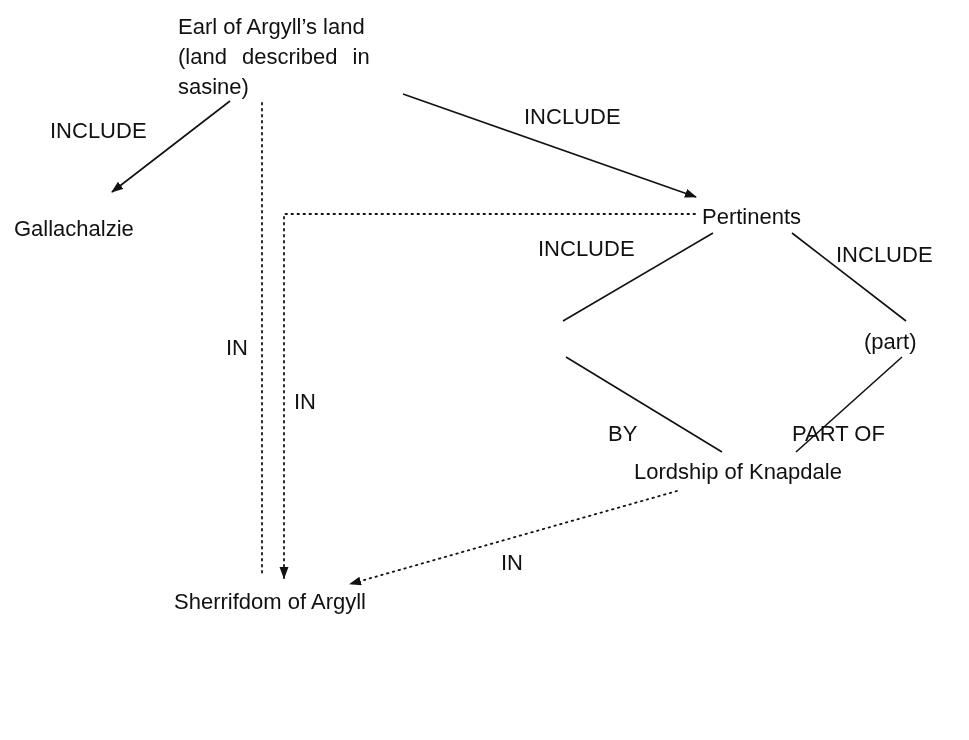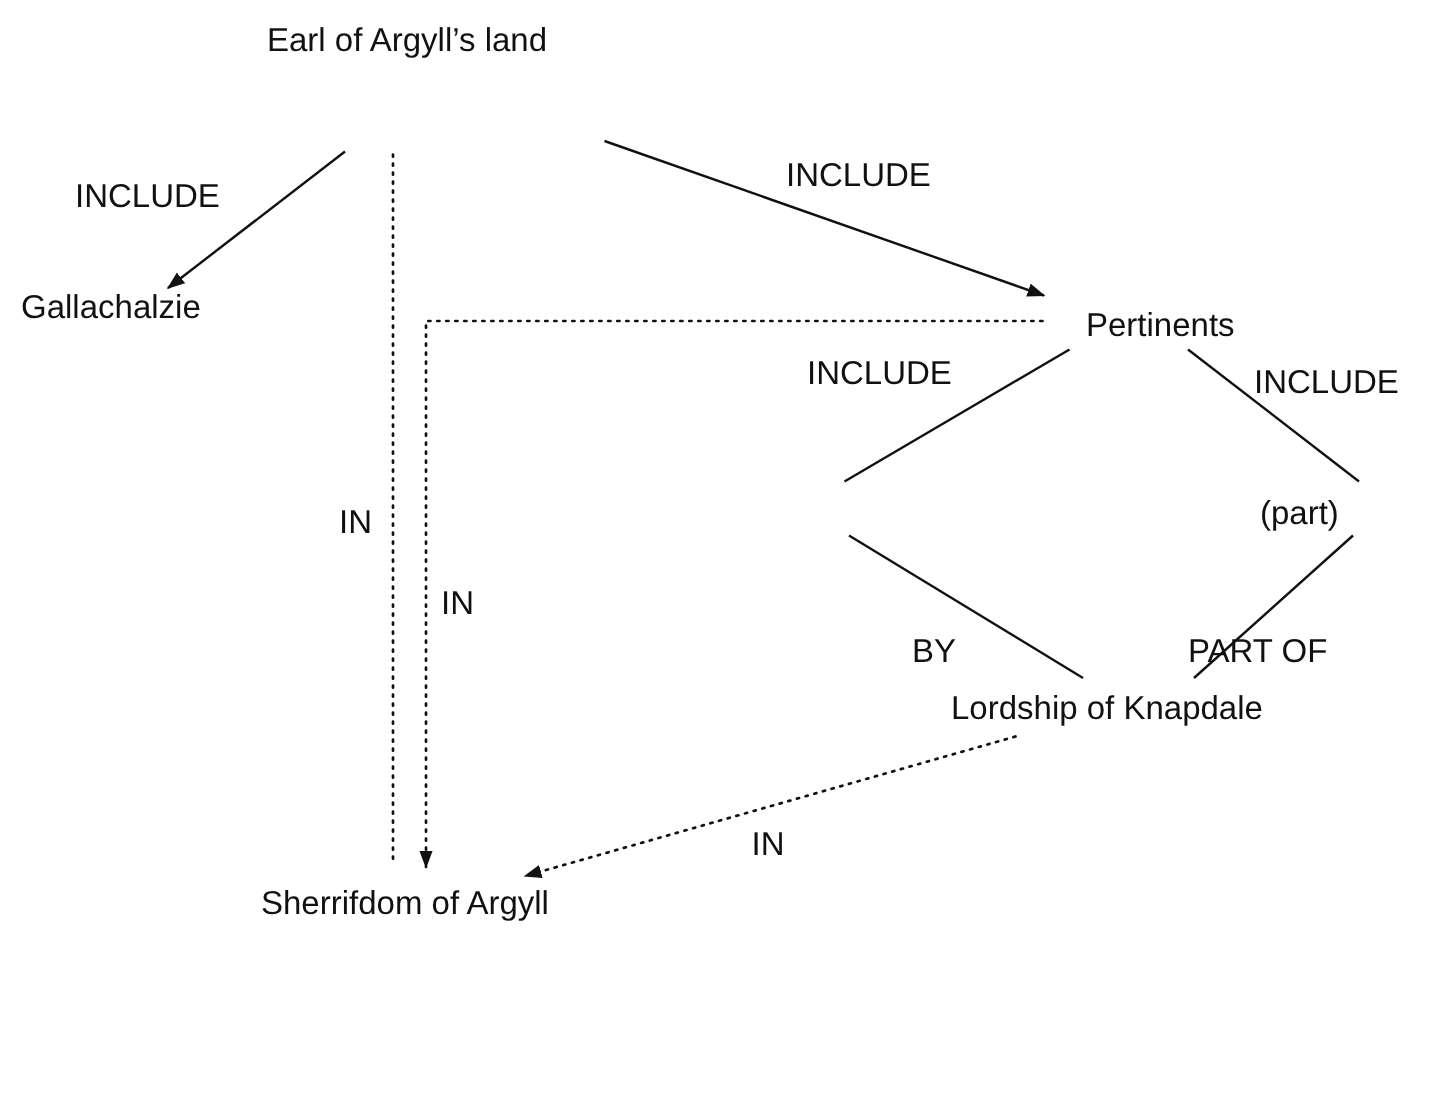"(land described in" div.justify-wide { html: none -> <div>(land described in</div> }
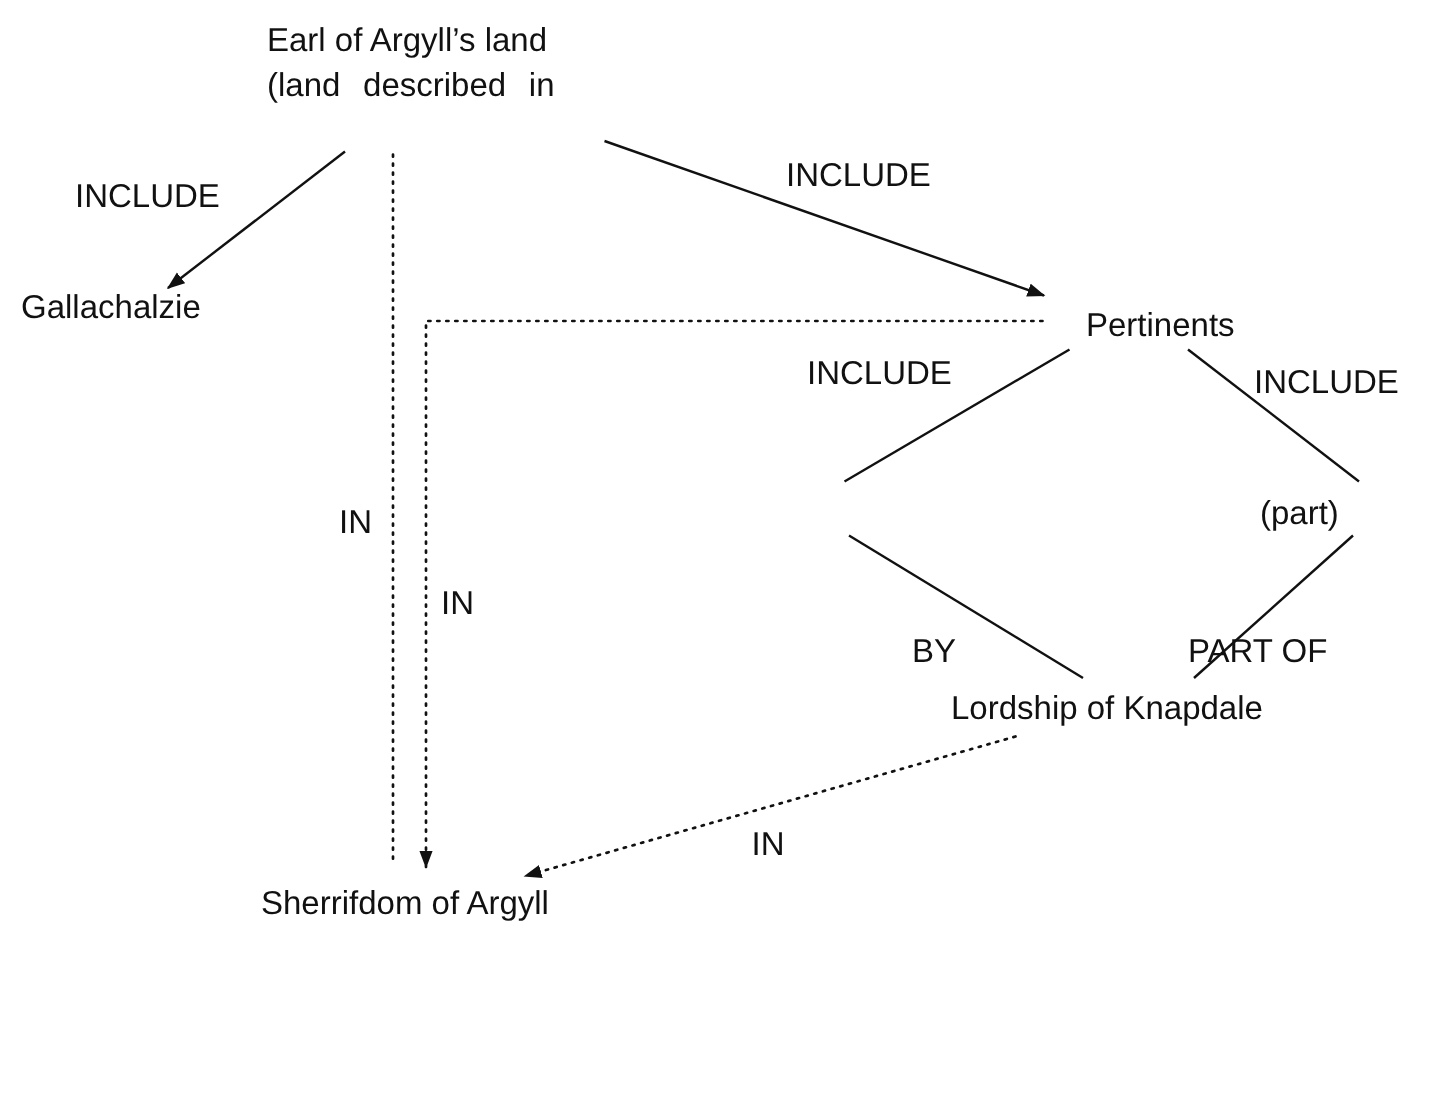"sasine)" div { html: none -> <div>sasine)</div> }
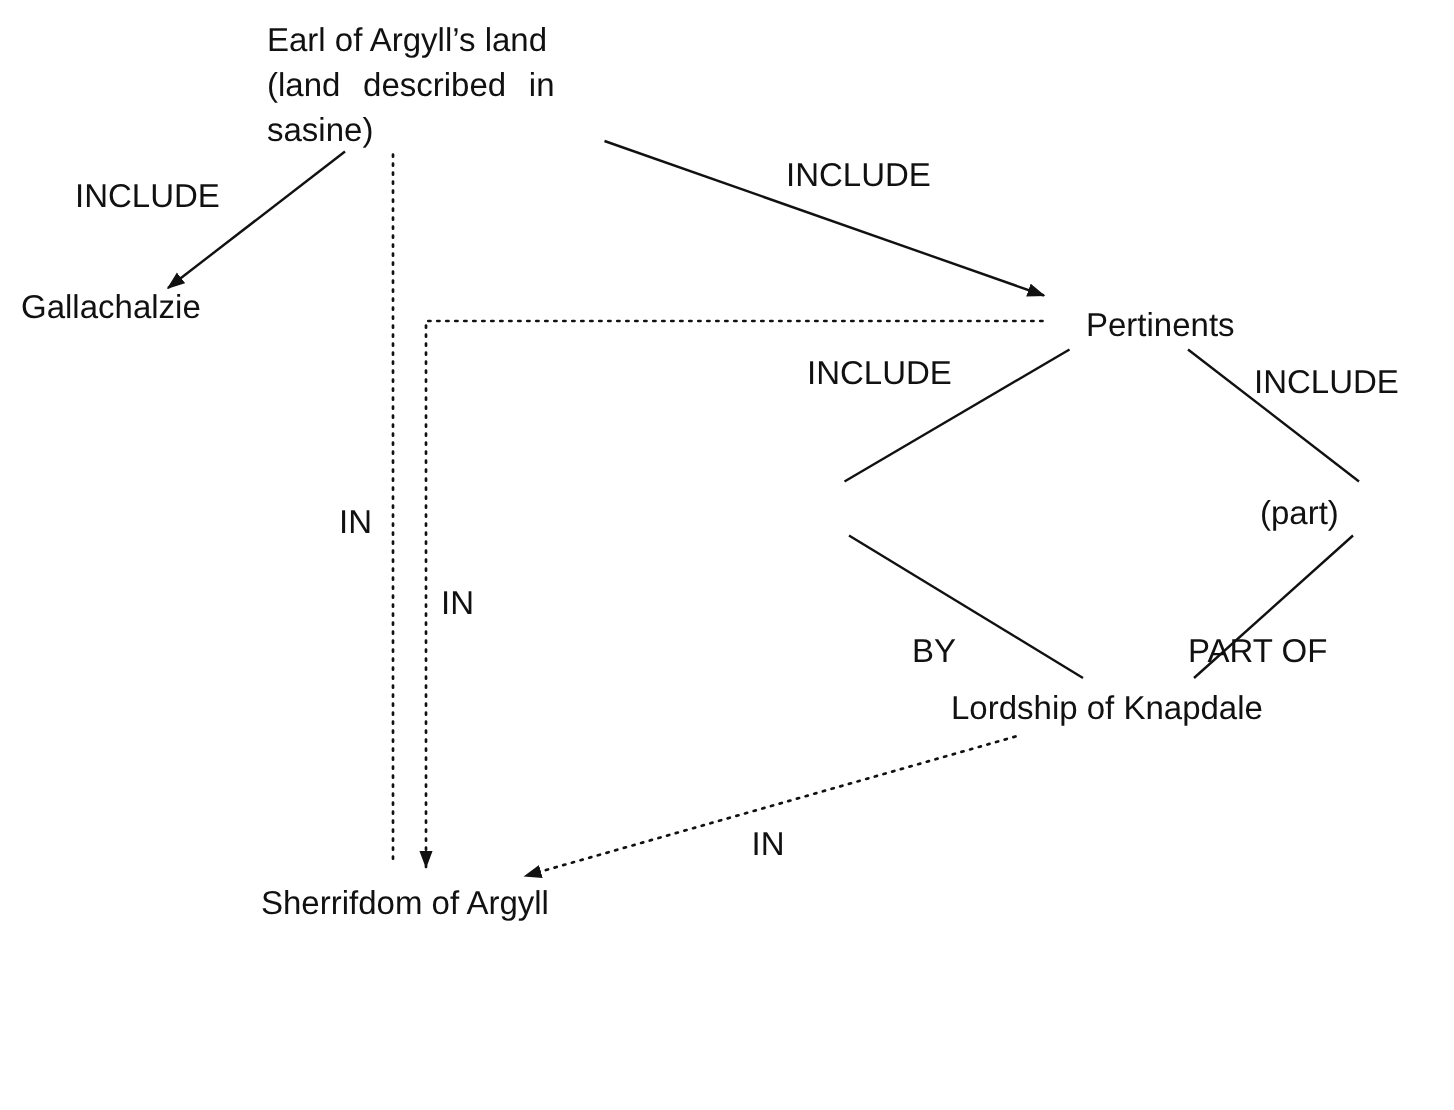"Gallachalzie" div.label { top: 190px -> 214px }
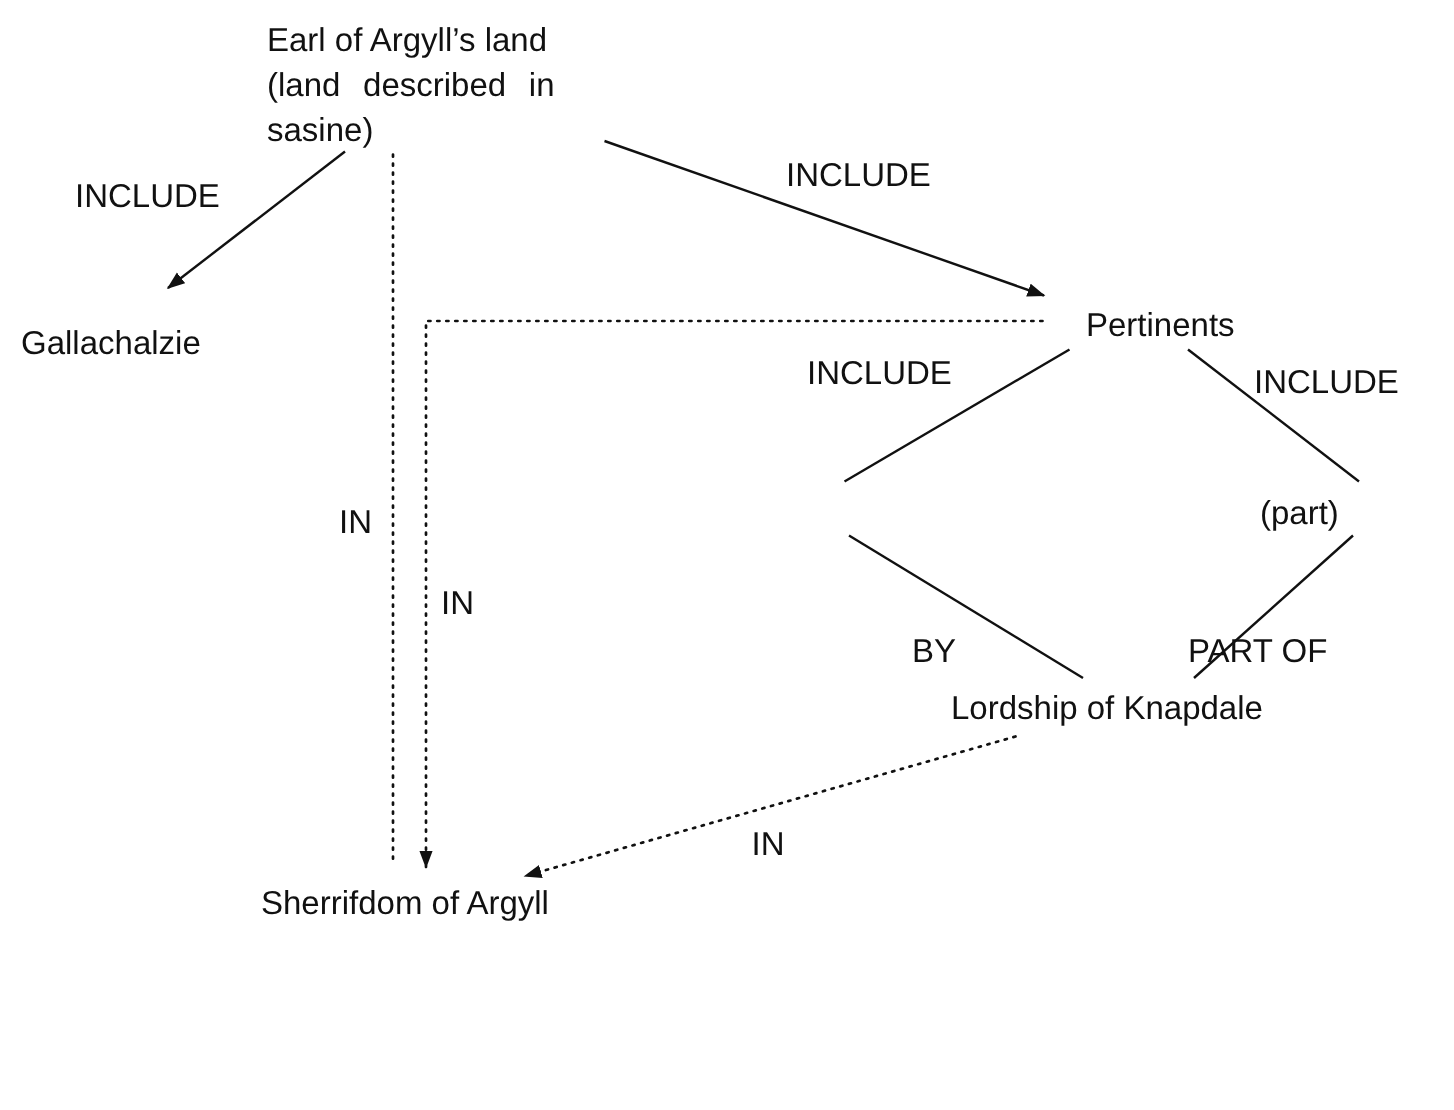"Pertinents" div.label { left: 724px -> 702px }
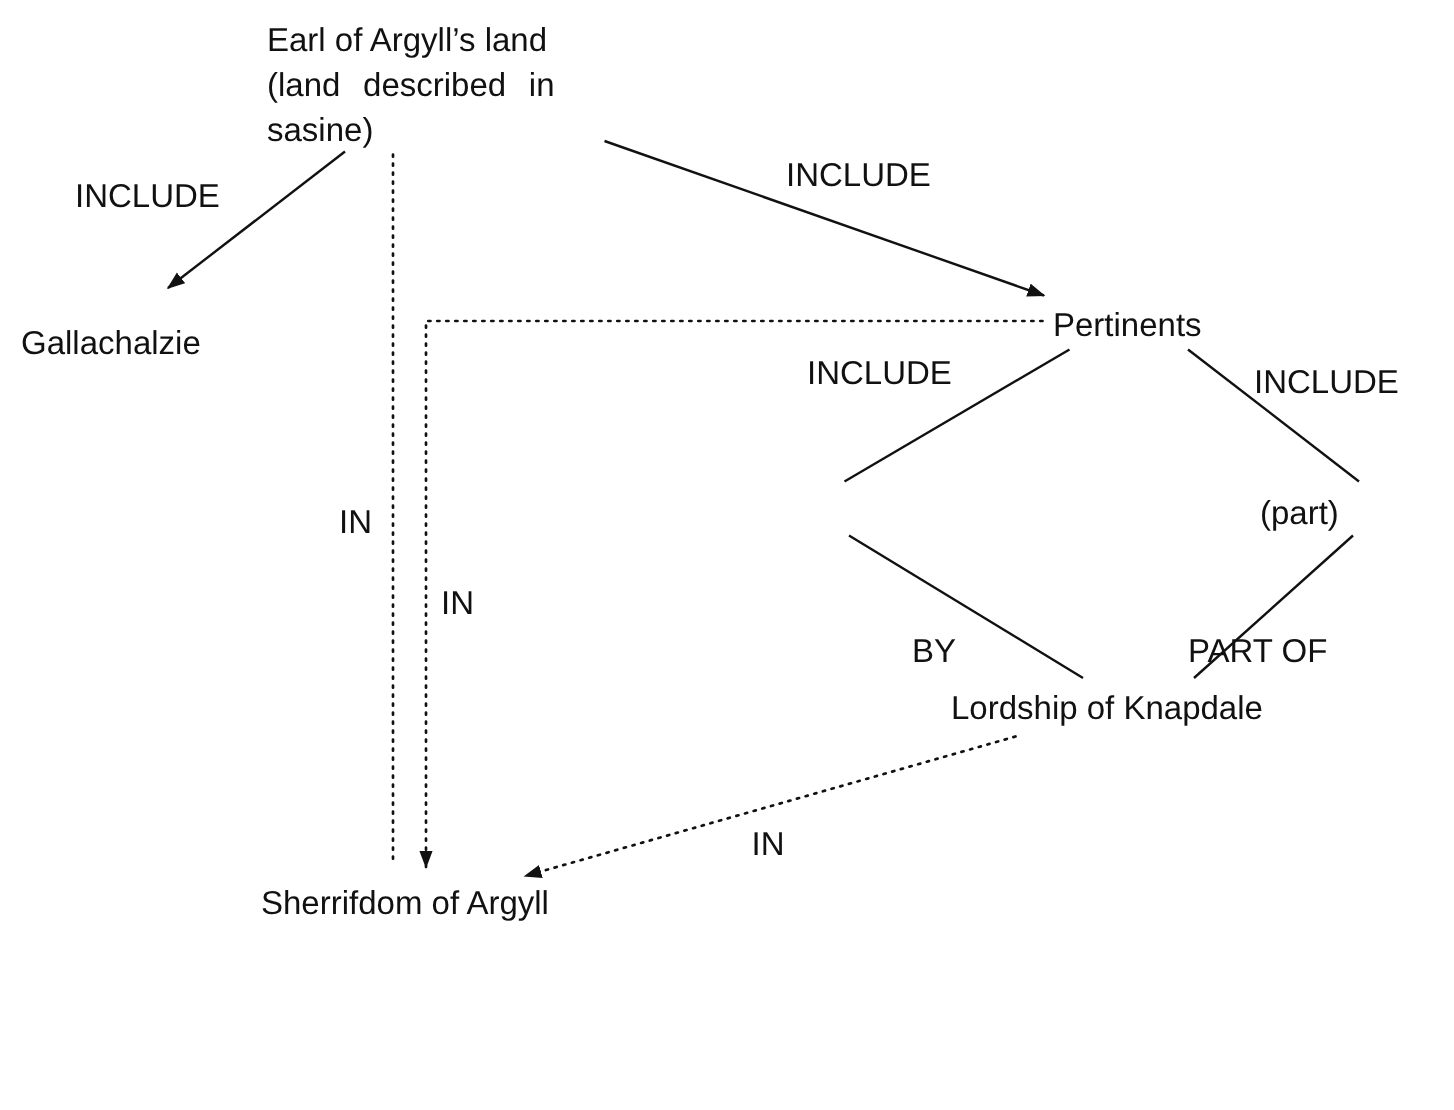"(part)" div.label { left: 840px -> 864px }
